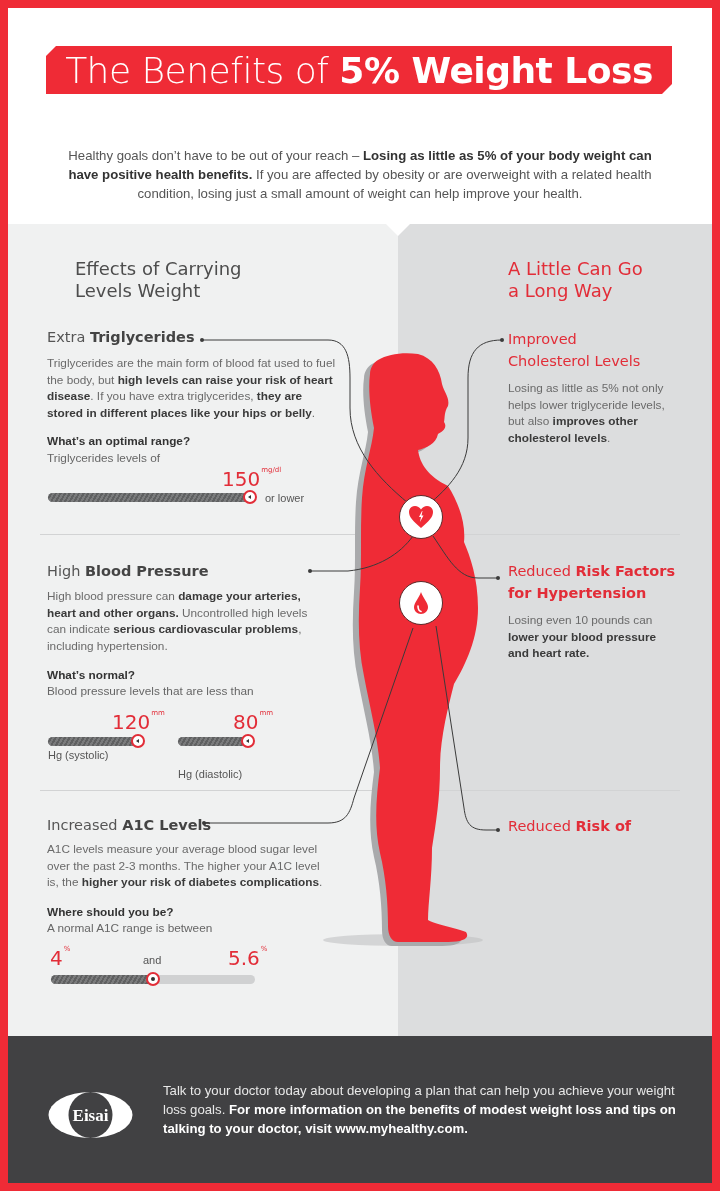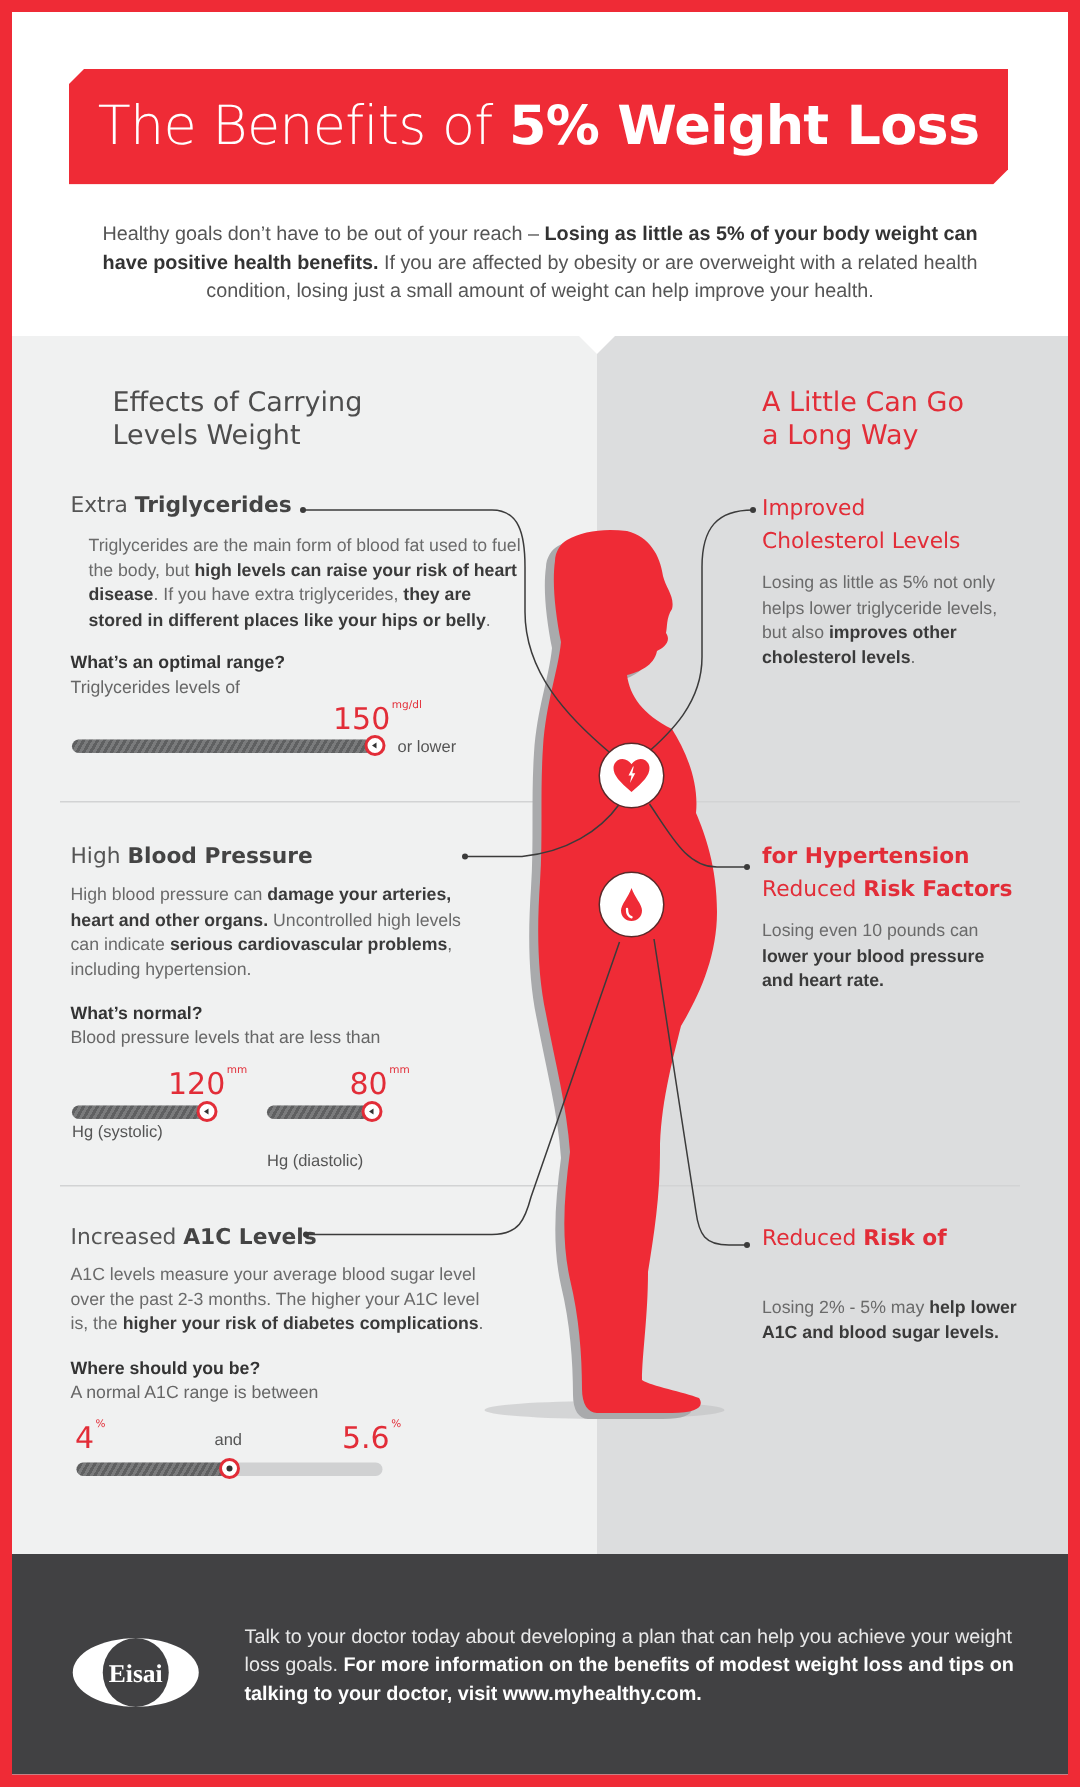"The Benefits of 5% Weight" .title-banner { height: 77px -> 48px }
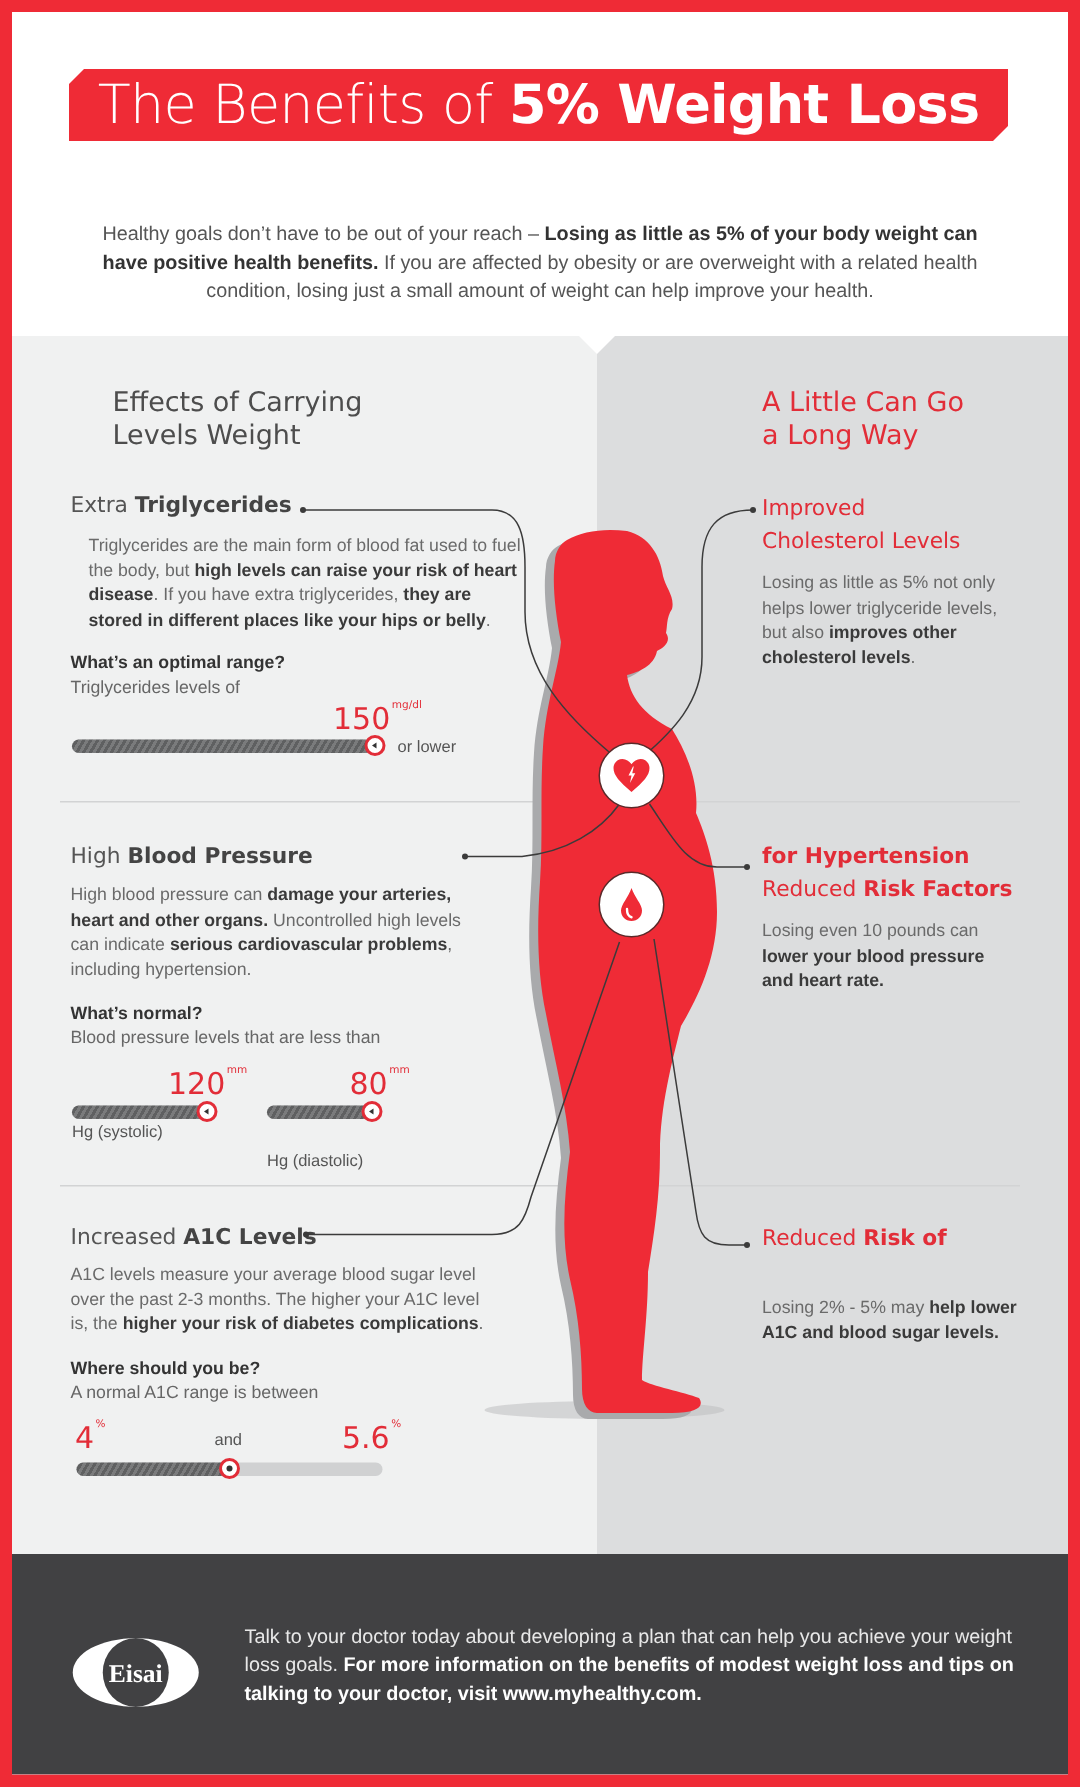"Triglycerides are the main form" p.body-text { margin-left: 12px -> none }
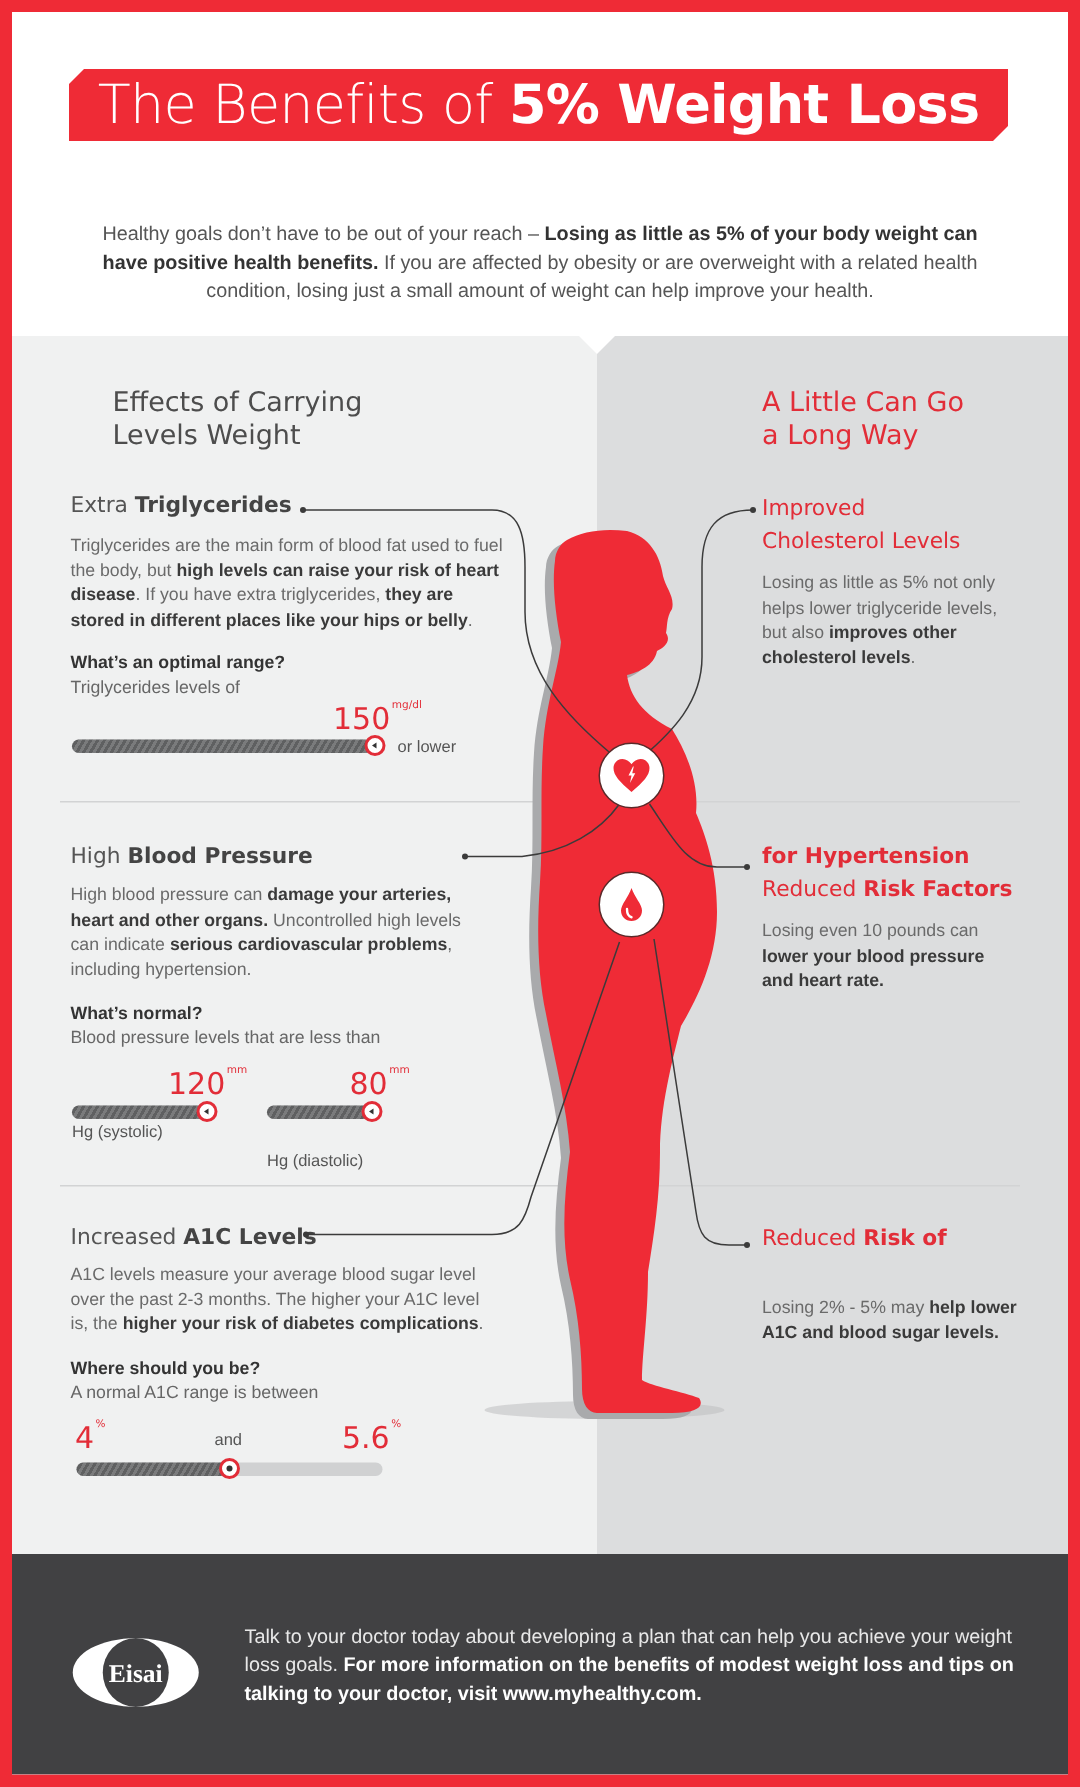"for Hypertension" div { order: before "Reduced Risk Factors" -> after "Reduced Risk Factors" }
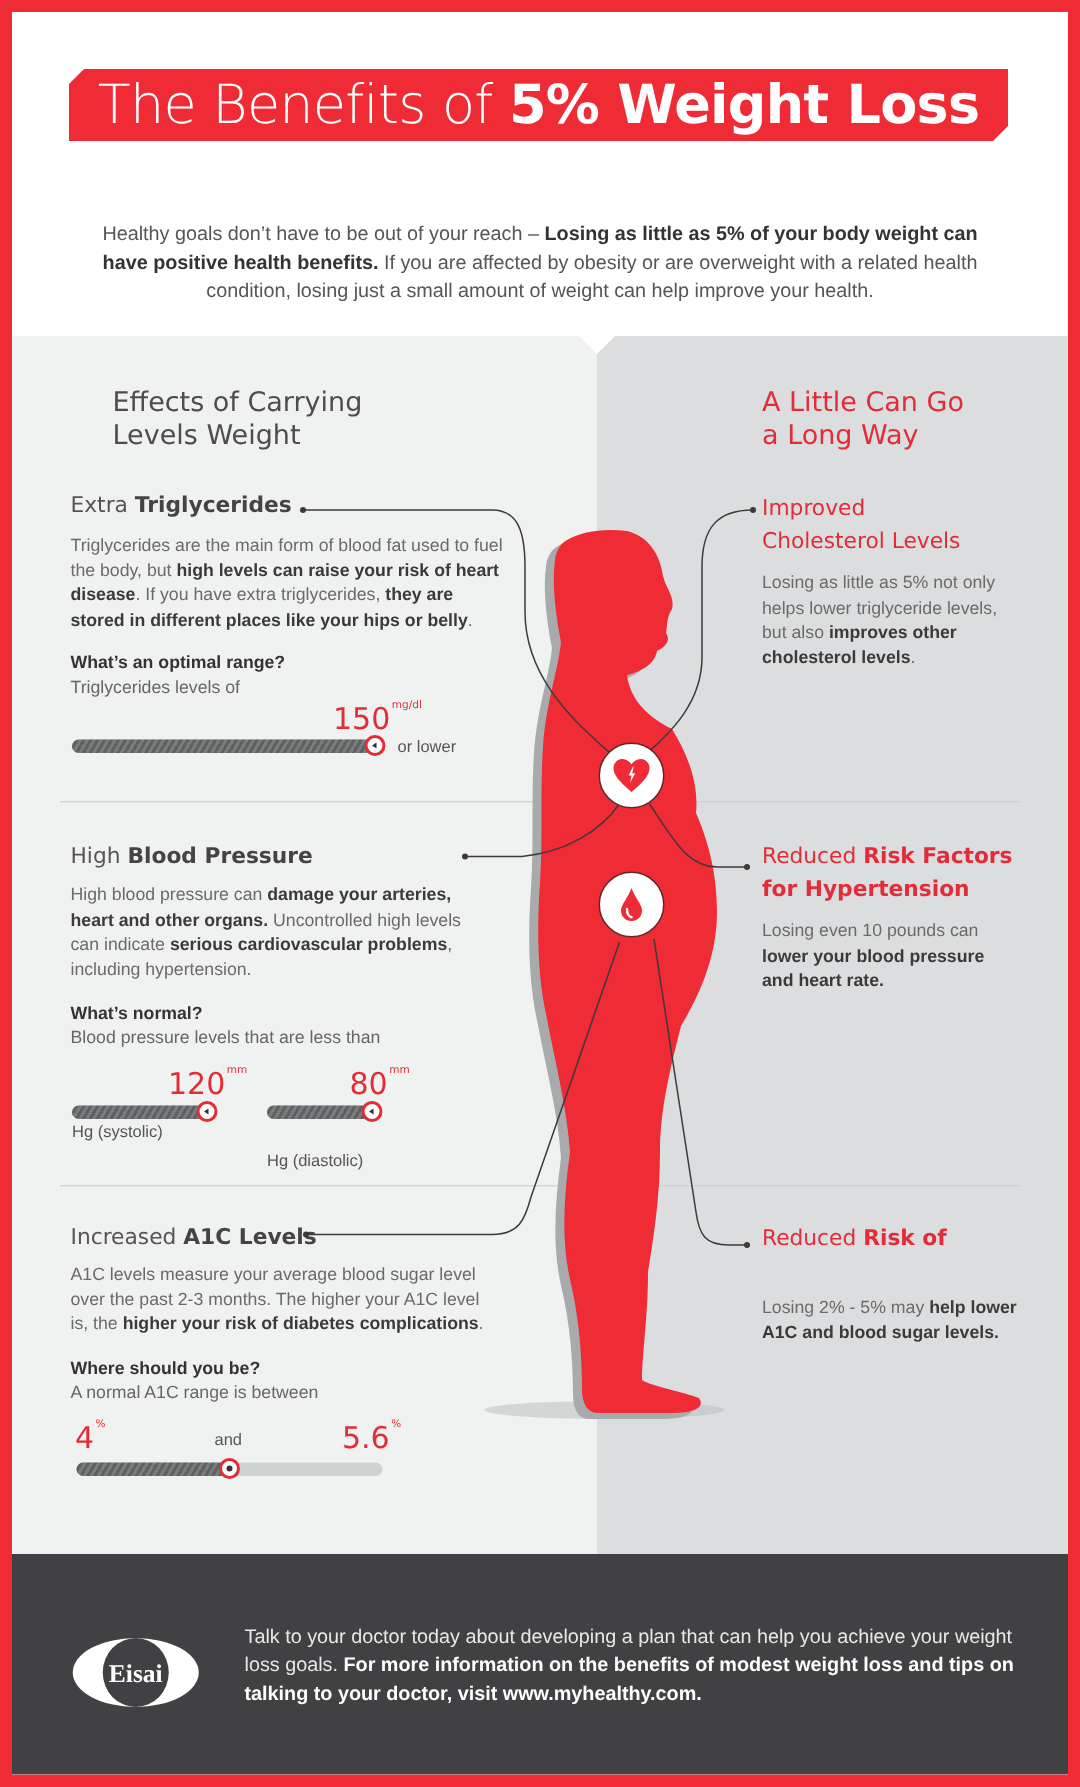"Losing 2% - 5% may" p.body-text { html: <p> <span>Losing 2% - 5% may </span><b>help lower A1C and blood sugar levels.</b> </p> -> none }
